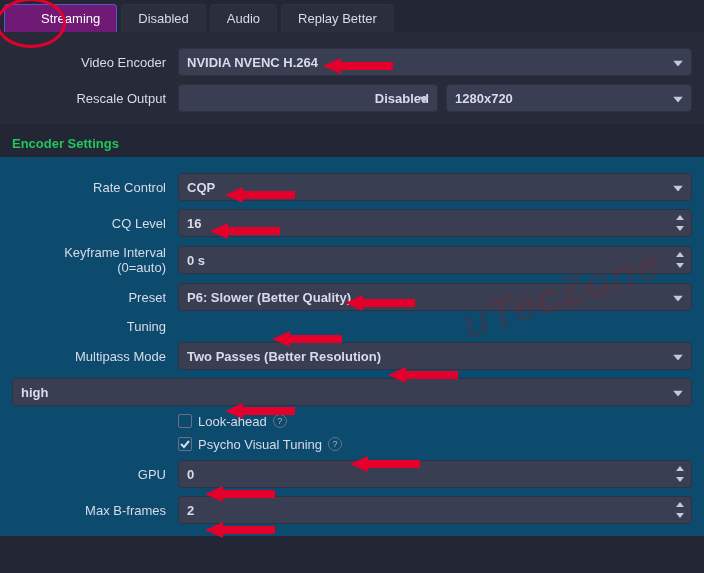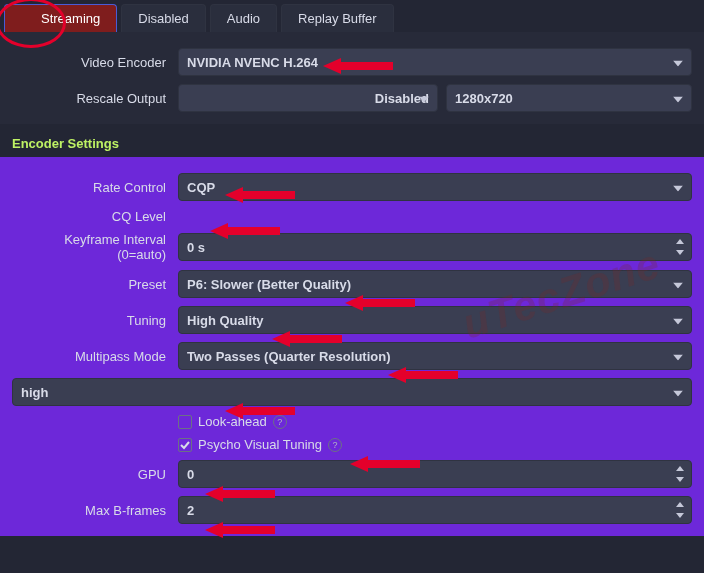"Streaming" .tab.active { background: #7f1d1d -> #701a75 }
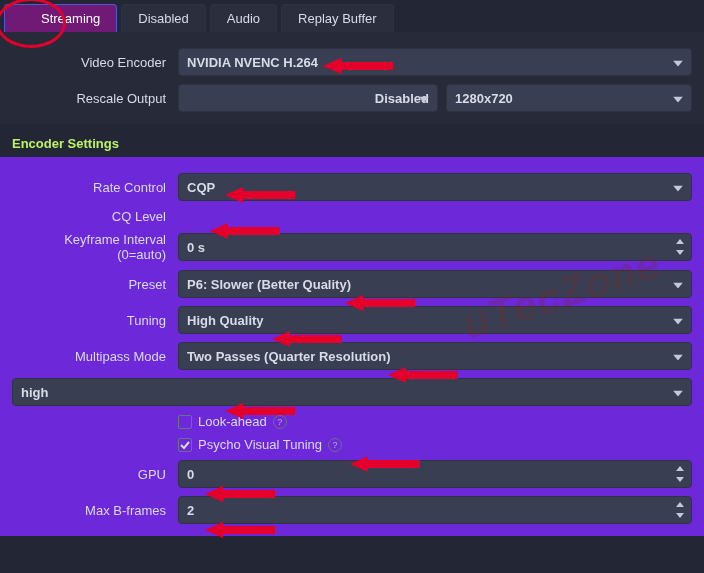"Replay Buffer" div.tab { text: Buffer -> Better }
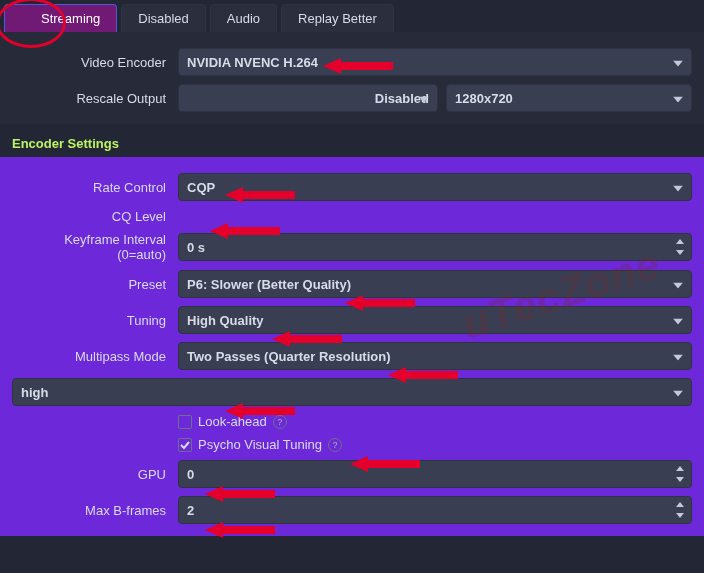"Encoder Settings" .heading { color: #bef264 -> #22c55e }
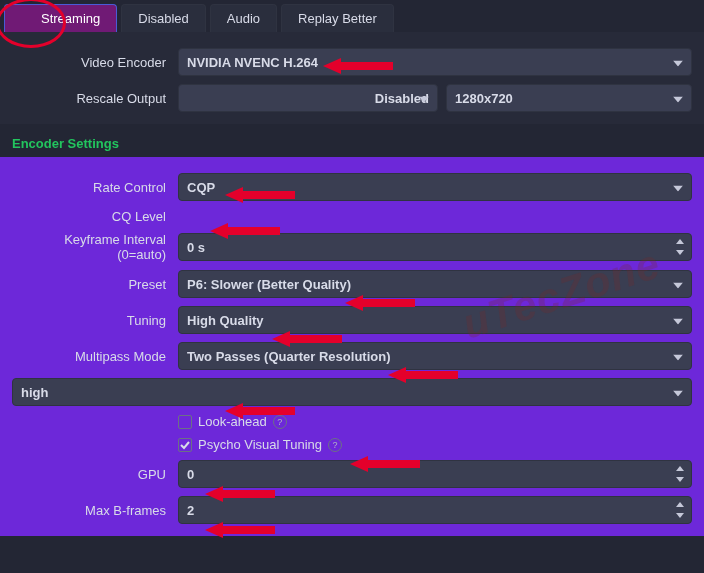"Rate Control" .section.dark { background: #6d28d9 -> #0c4a6e }
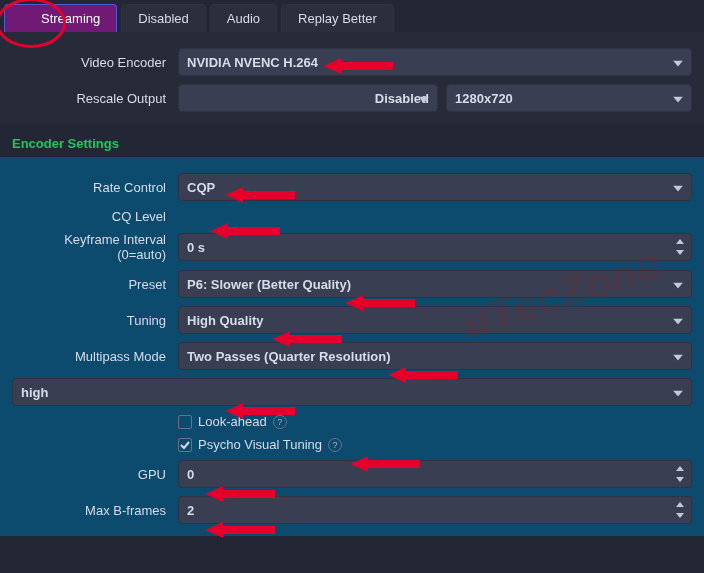"16" div.numinput { html: none -> <div> <span>16</span> <div> <div> <svg> <path></path> </svg> </div> <div> <svg> <path></path> </svg> </div> </div> </div> }
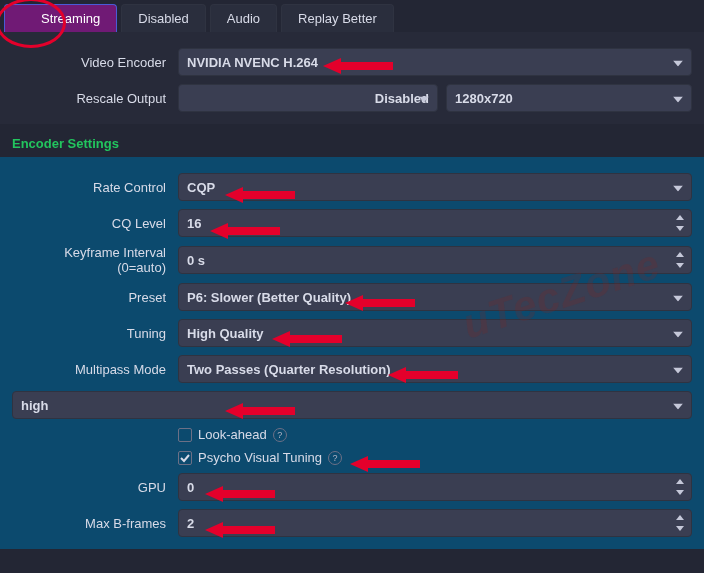"High Quality" div.select { html: <div> <span>High Quality</span> <span><svg> <path></path> </svg></span> </div> -> none }
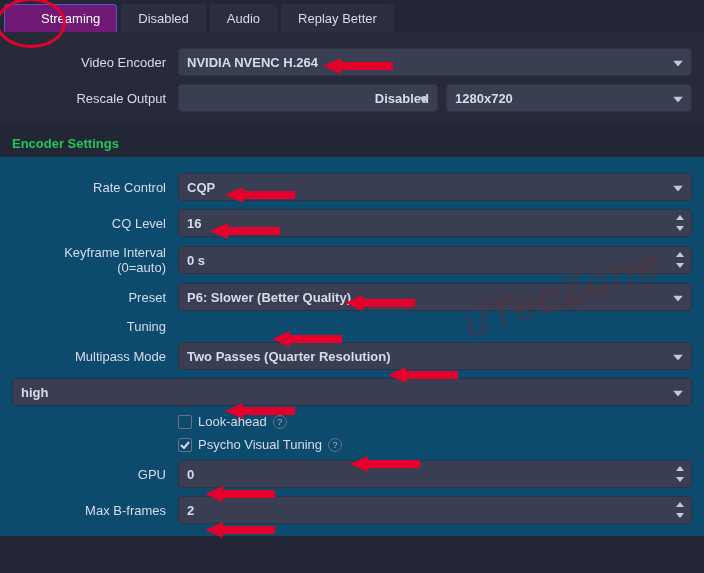"Two Passes (Quarter Resolution)" span { text: Quarter -> Better }
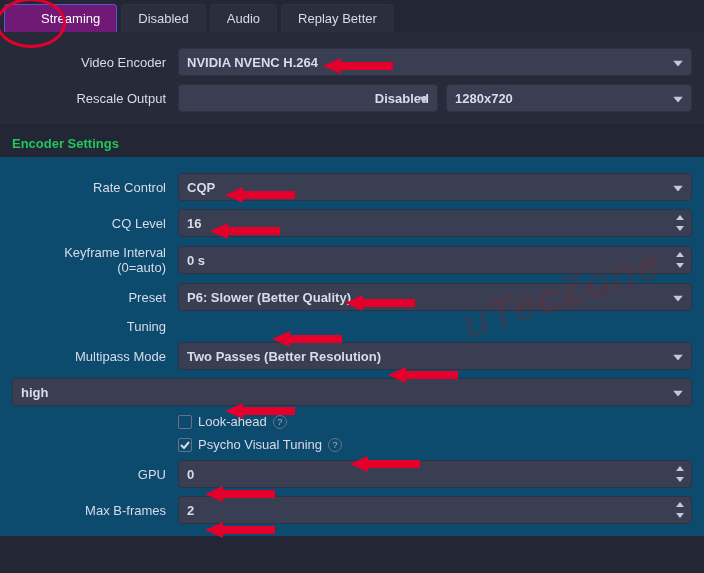"Look-ahead" .checkrow { align-items: flex-end -> flex-start }
